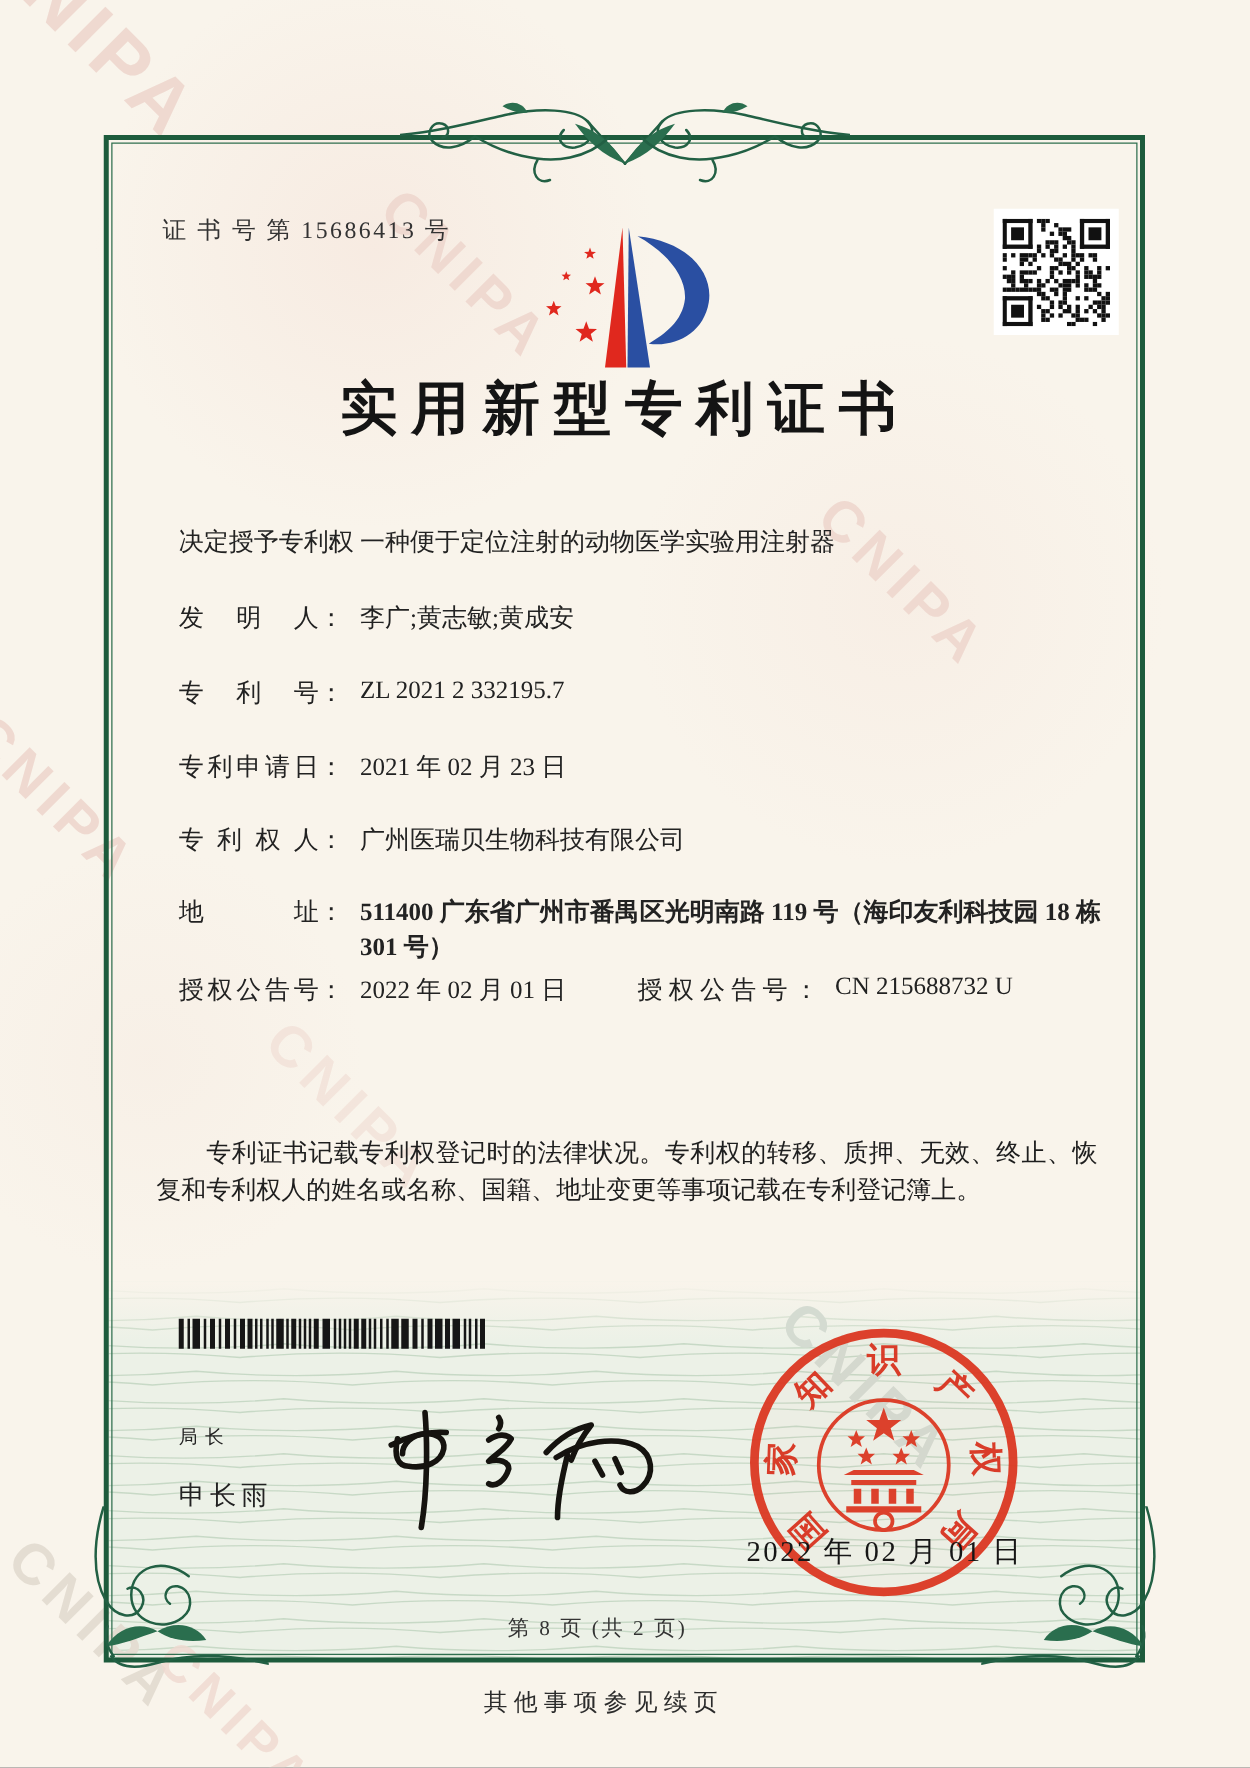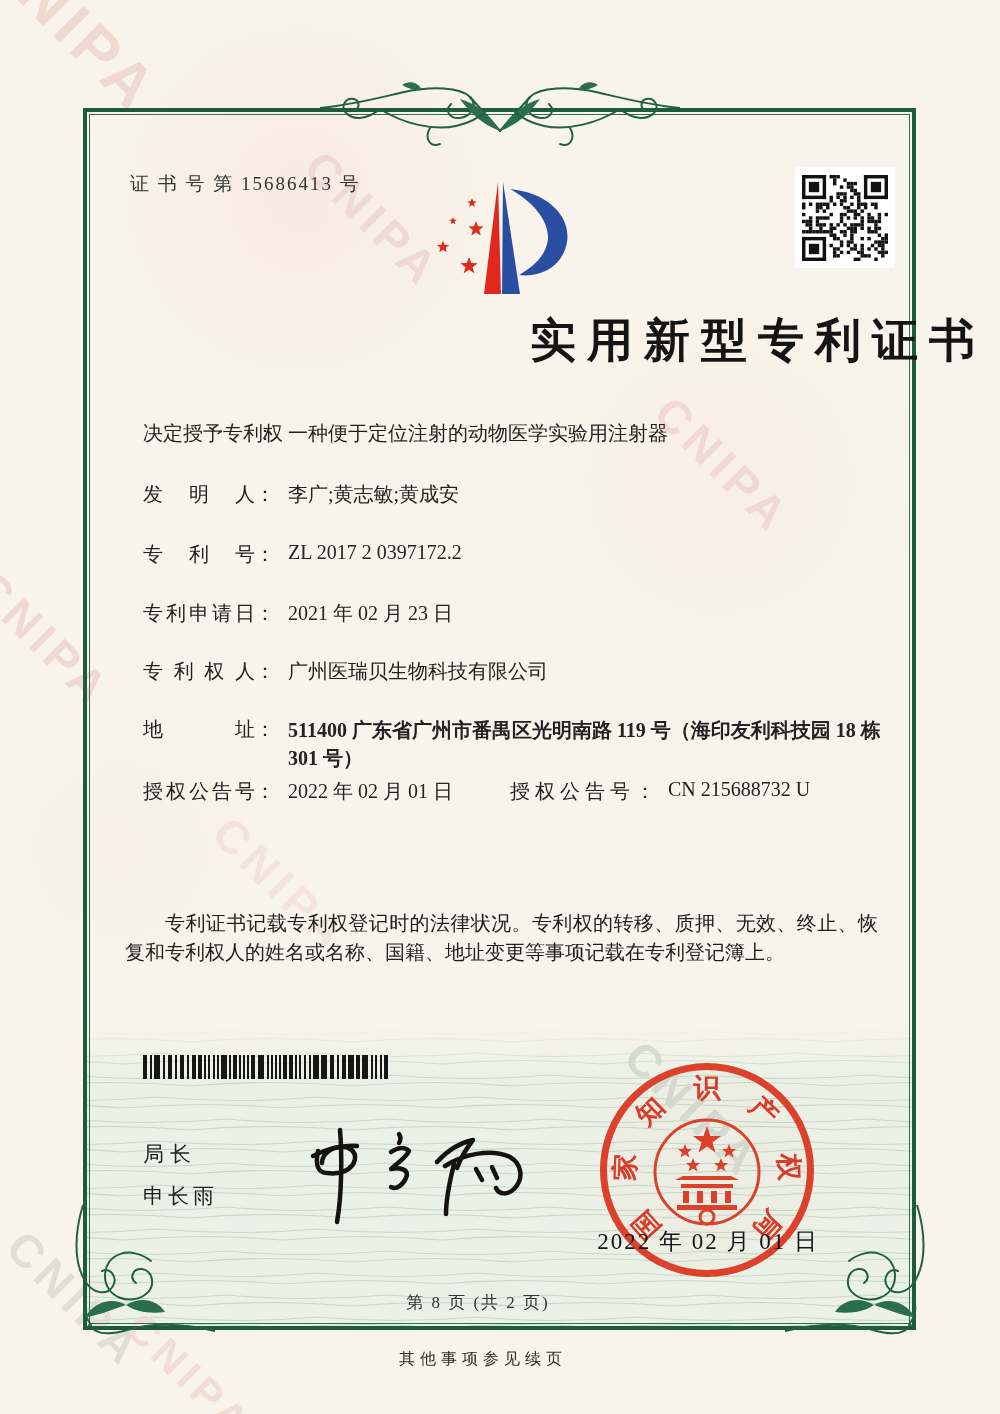"实用新型专利证书" .title { margin: 14px -> 0; text-align: right -> center }
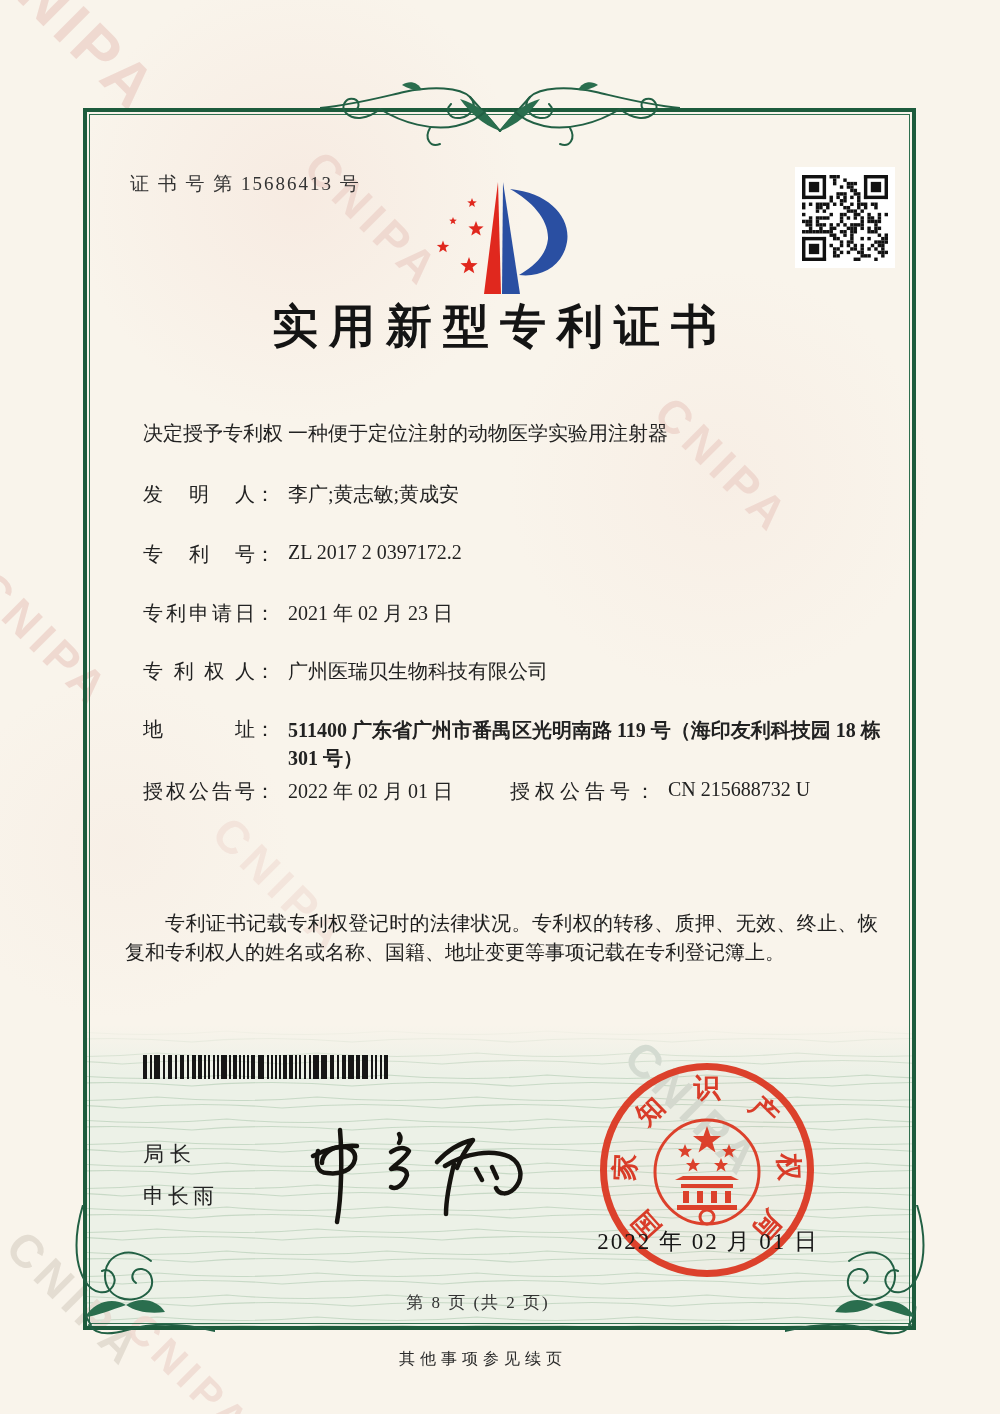"ZL 2017 2 0397172.2" span.fvalue { text: 2017 2 0397172.2 -> 2021 2 332195.7 }
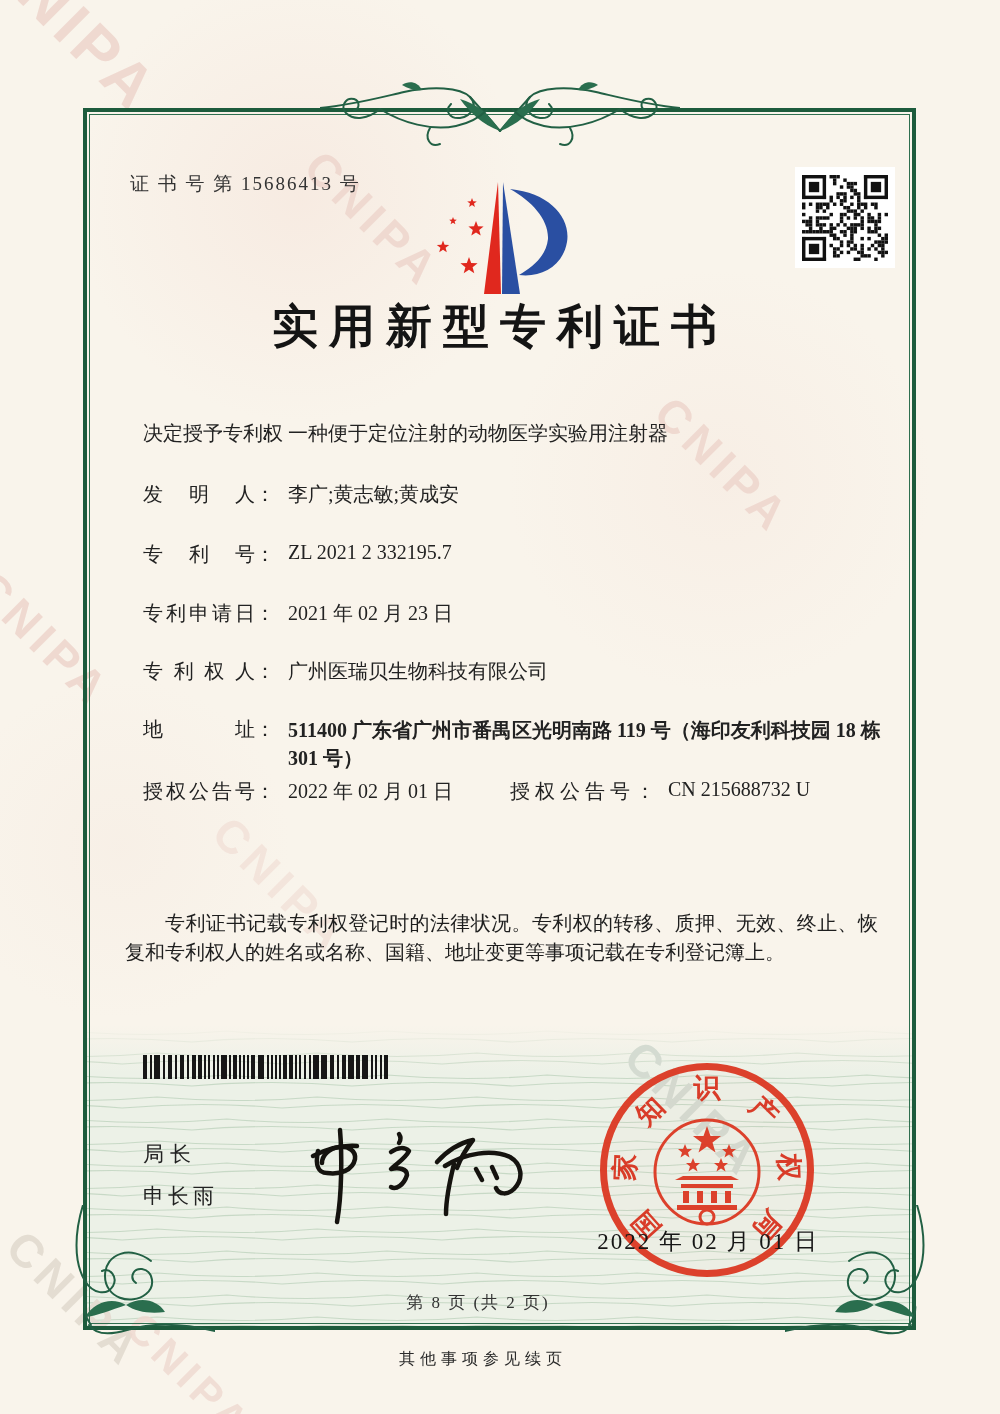"局长" .sig-title { font-size: 21px -> 15px }
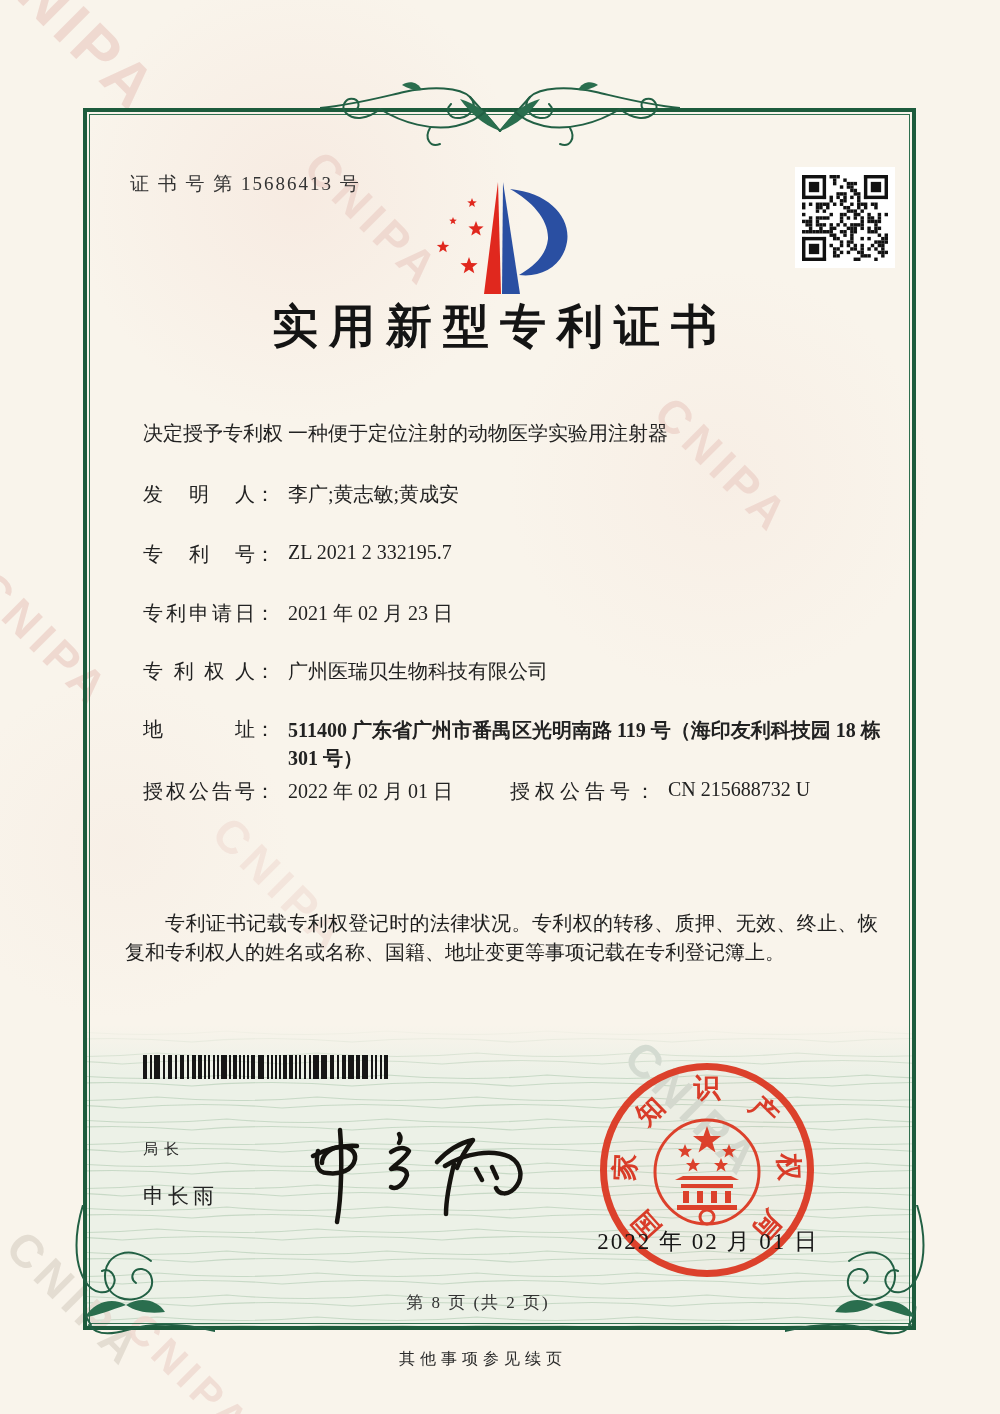"其他事项参见续页" .continuation { font-size: 16px -> 19px }
